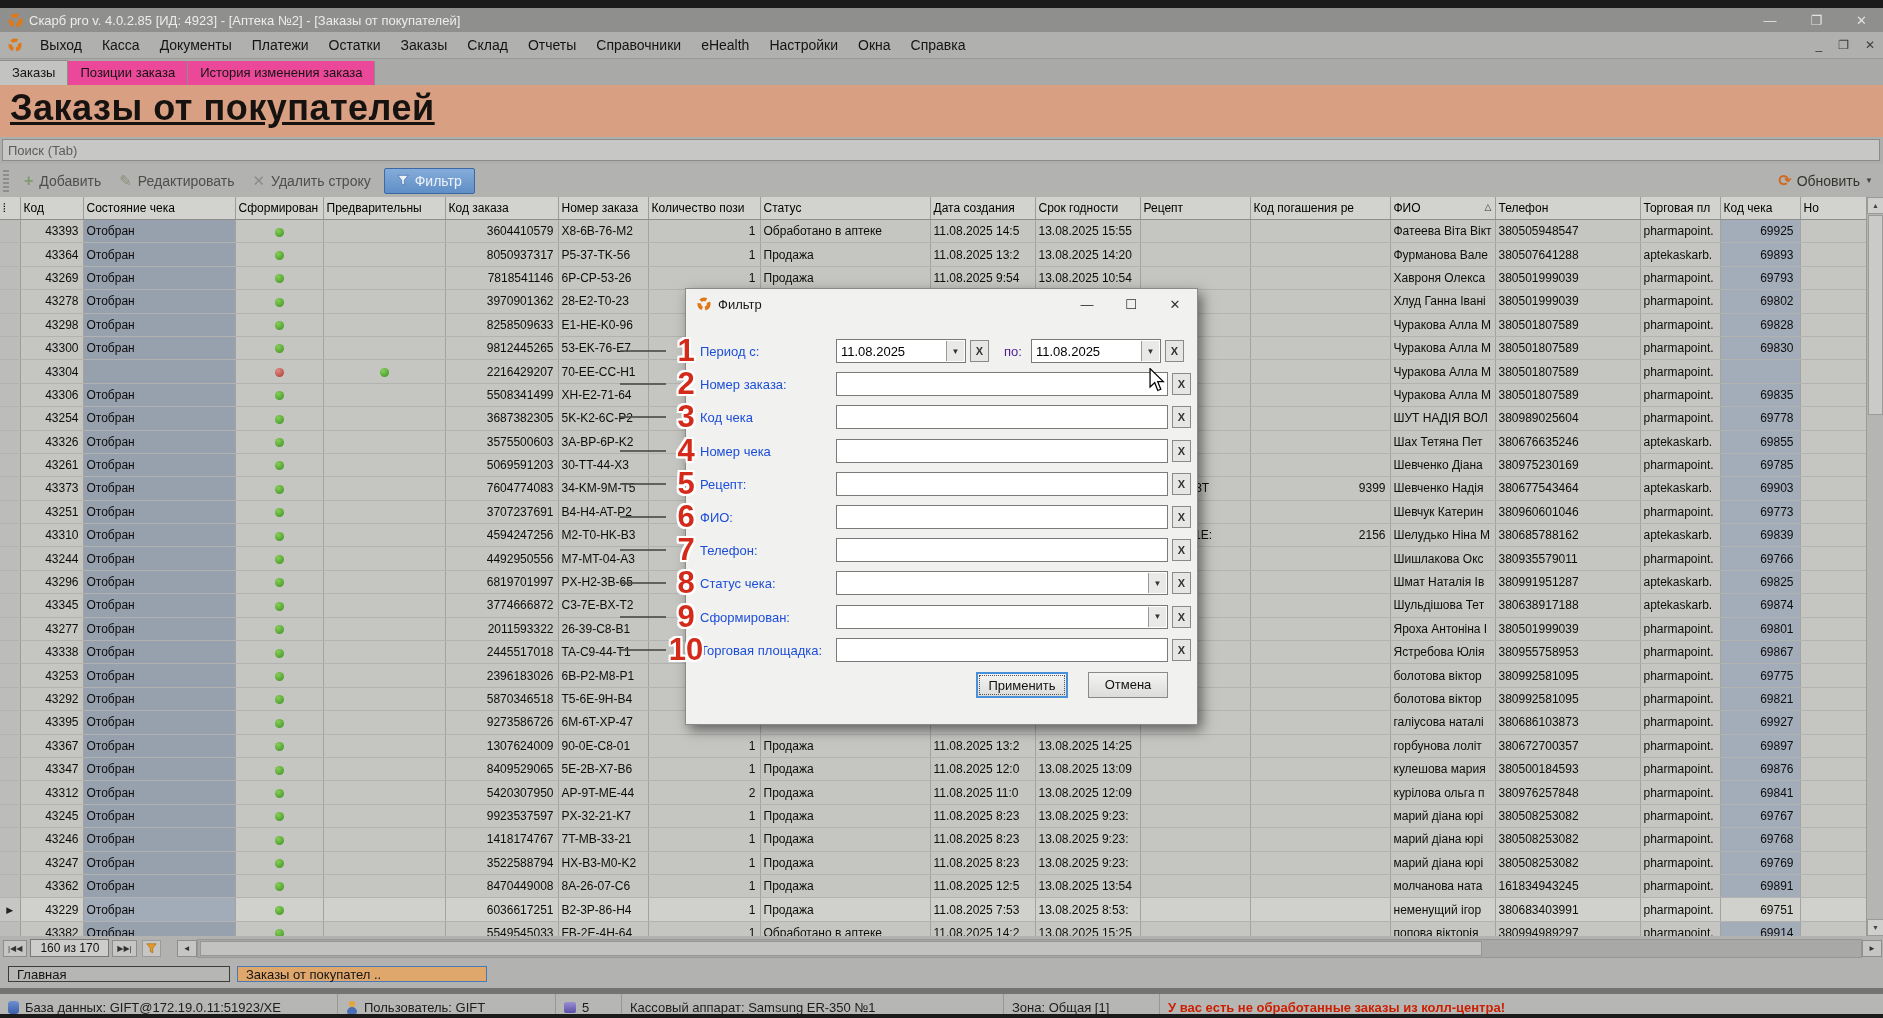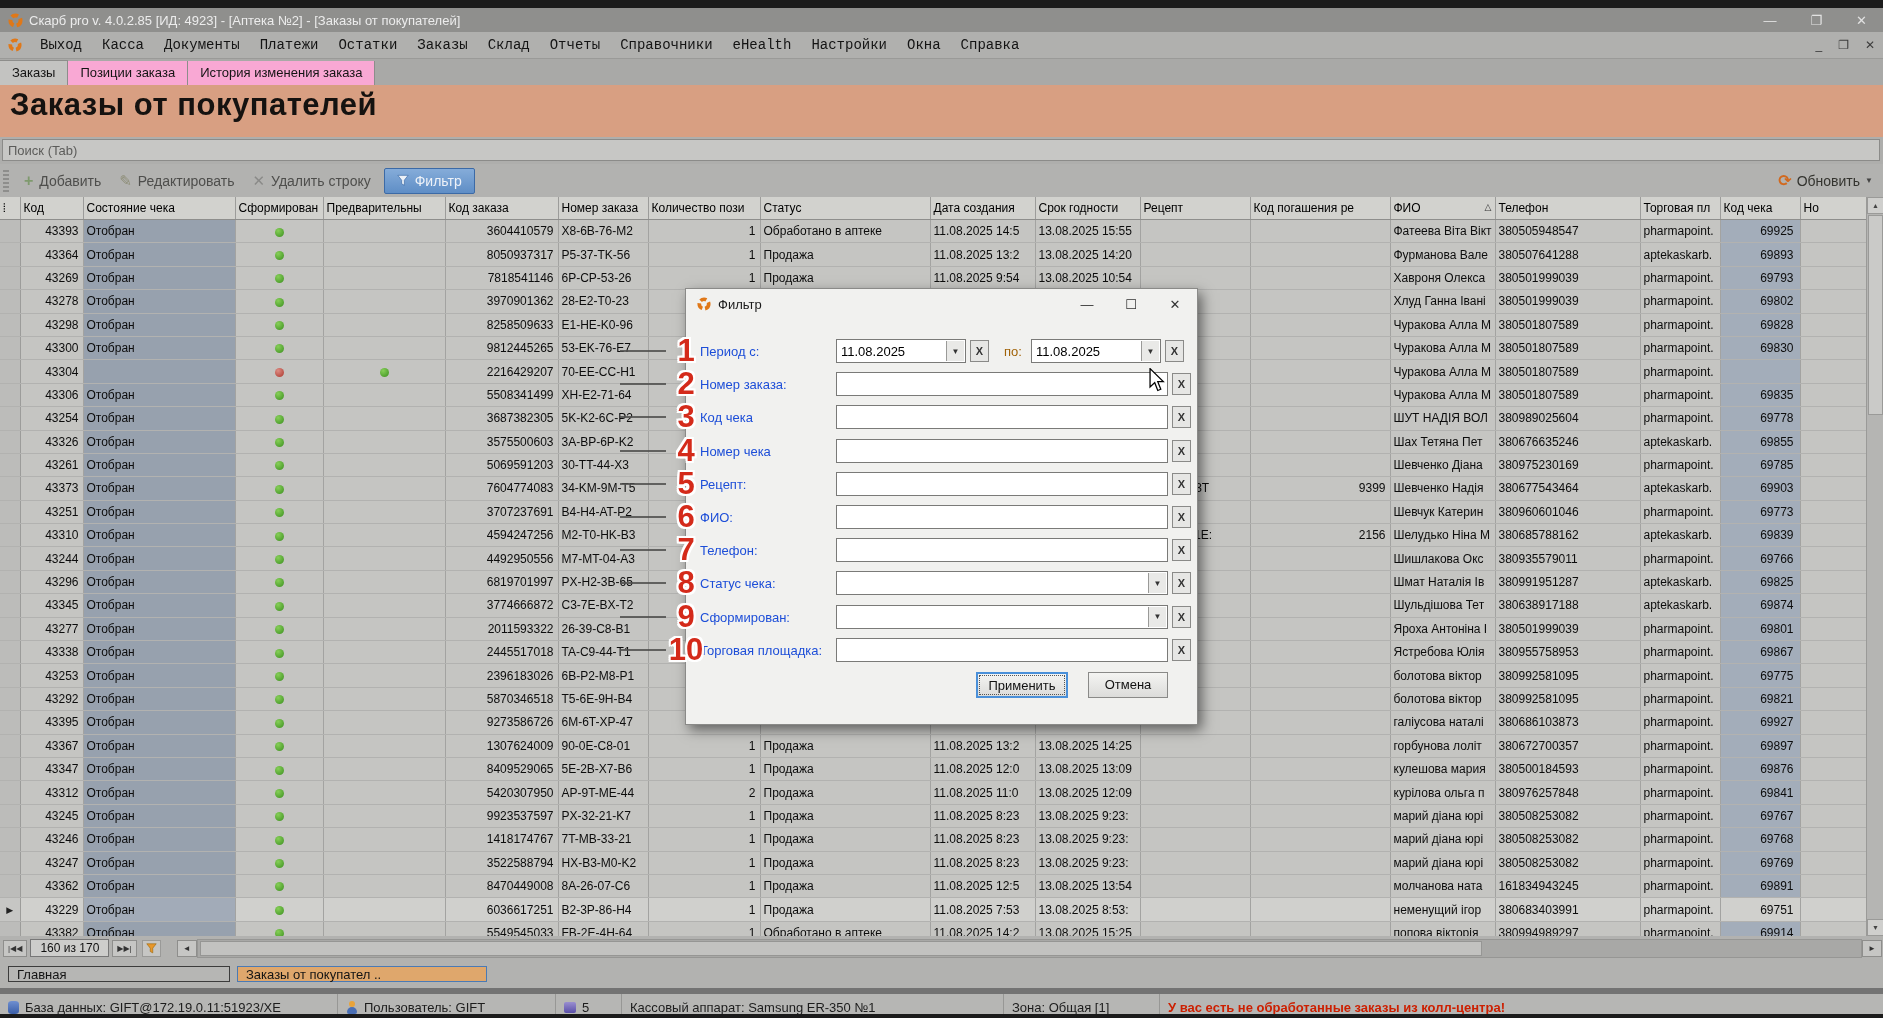"Выход" span { font-family: Liberation Mono, monospace -> none }
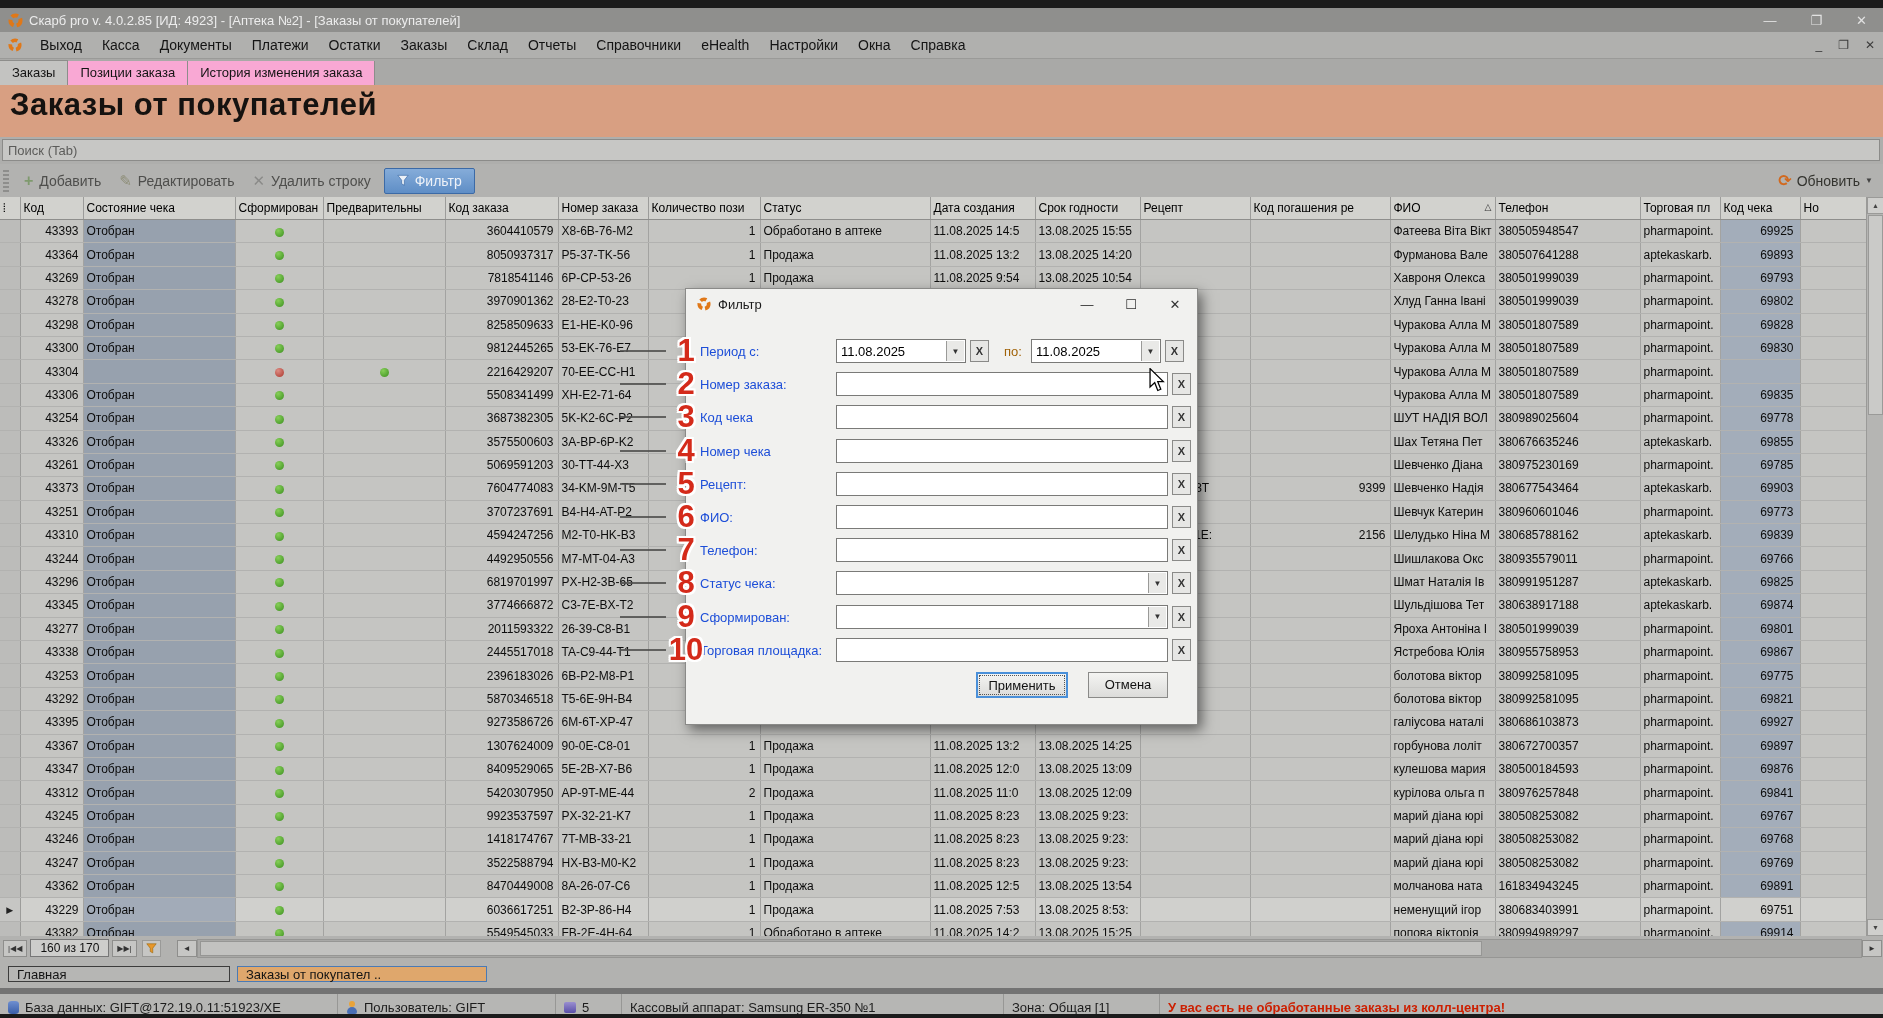"Позиции заказа" .tab { background: #f9a8d4 -> #ec4899 }
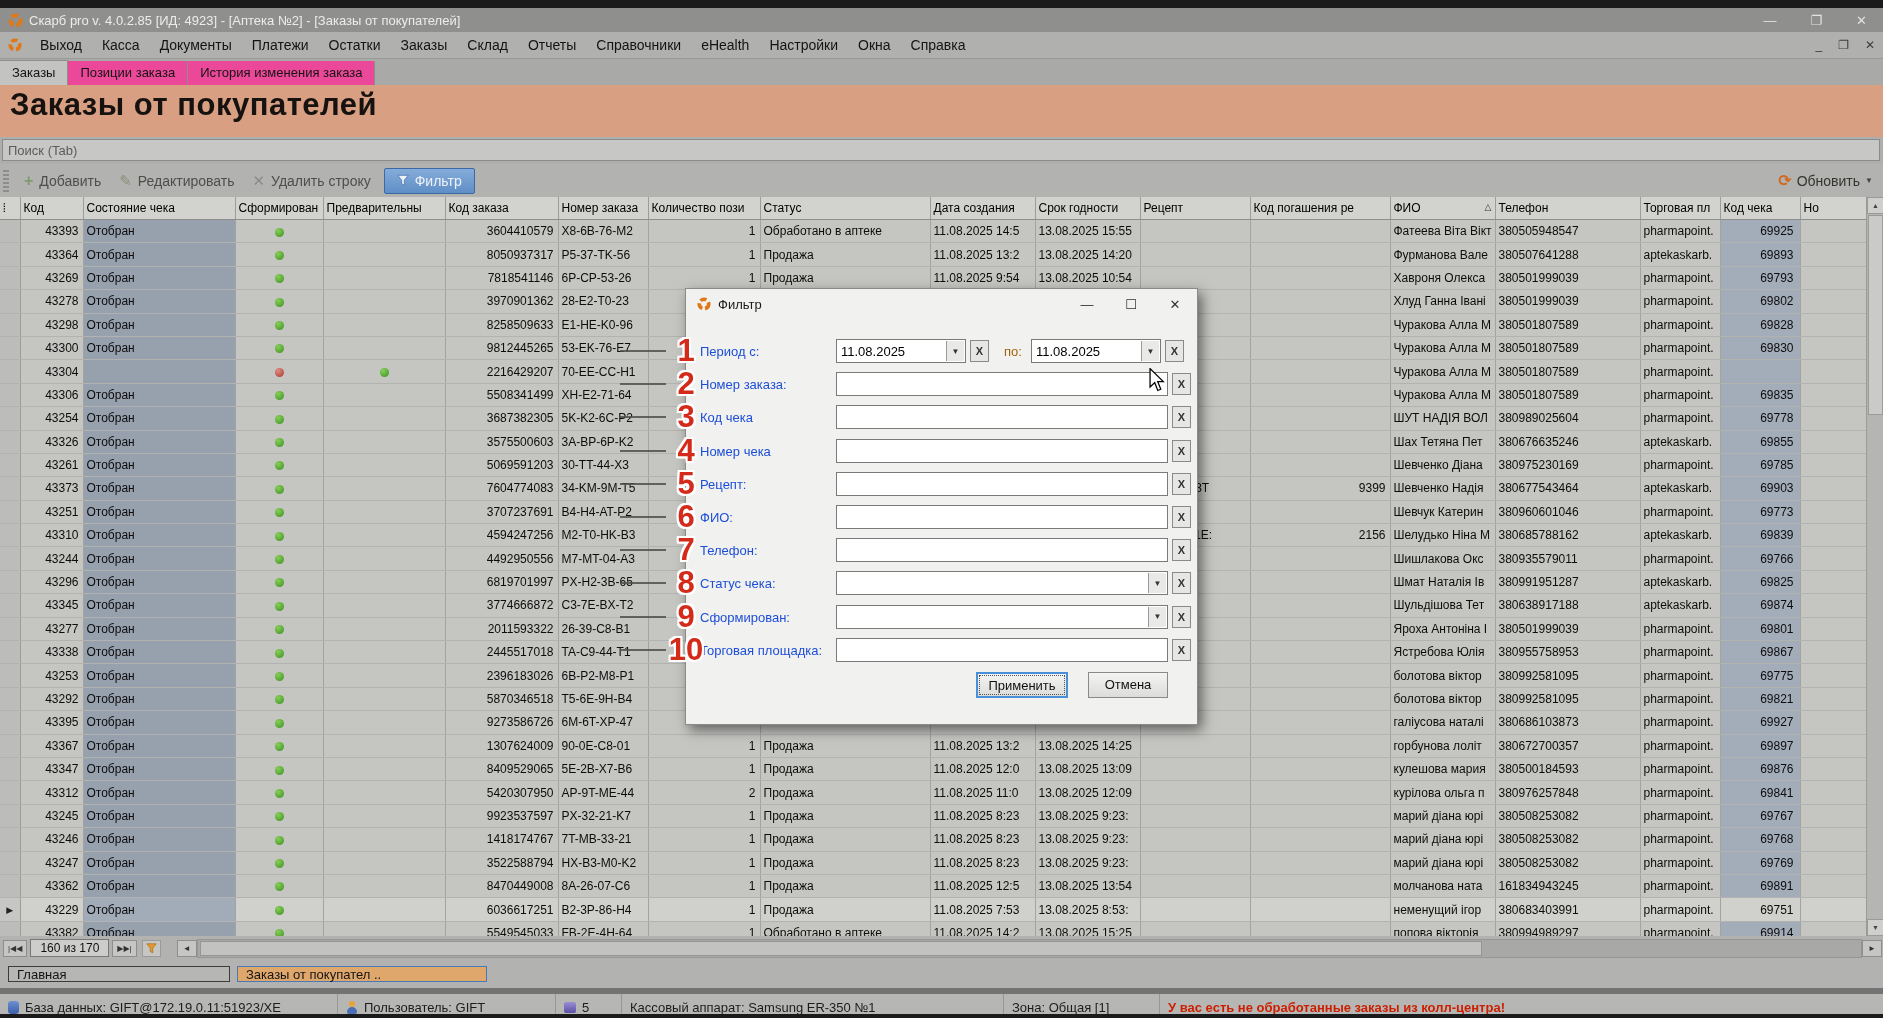"Заказы от покупателей" .titleband h1 { font-size: 31px -> 36px; text-decoration: none -> underline }
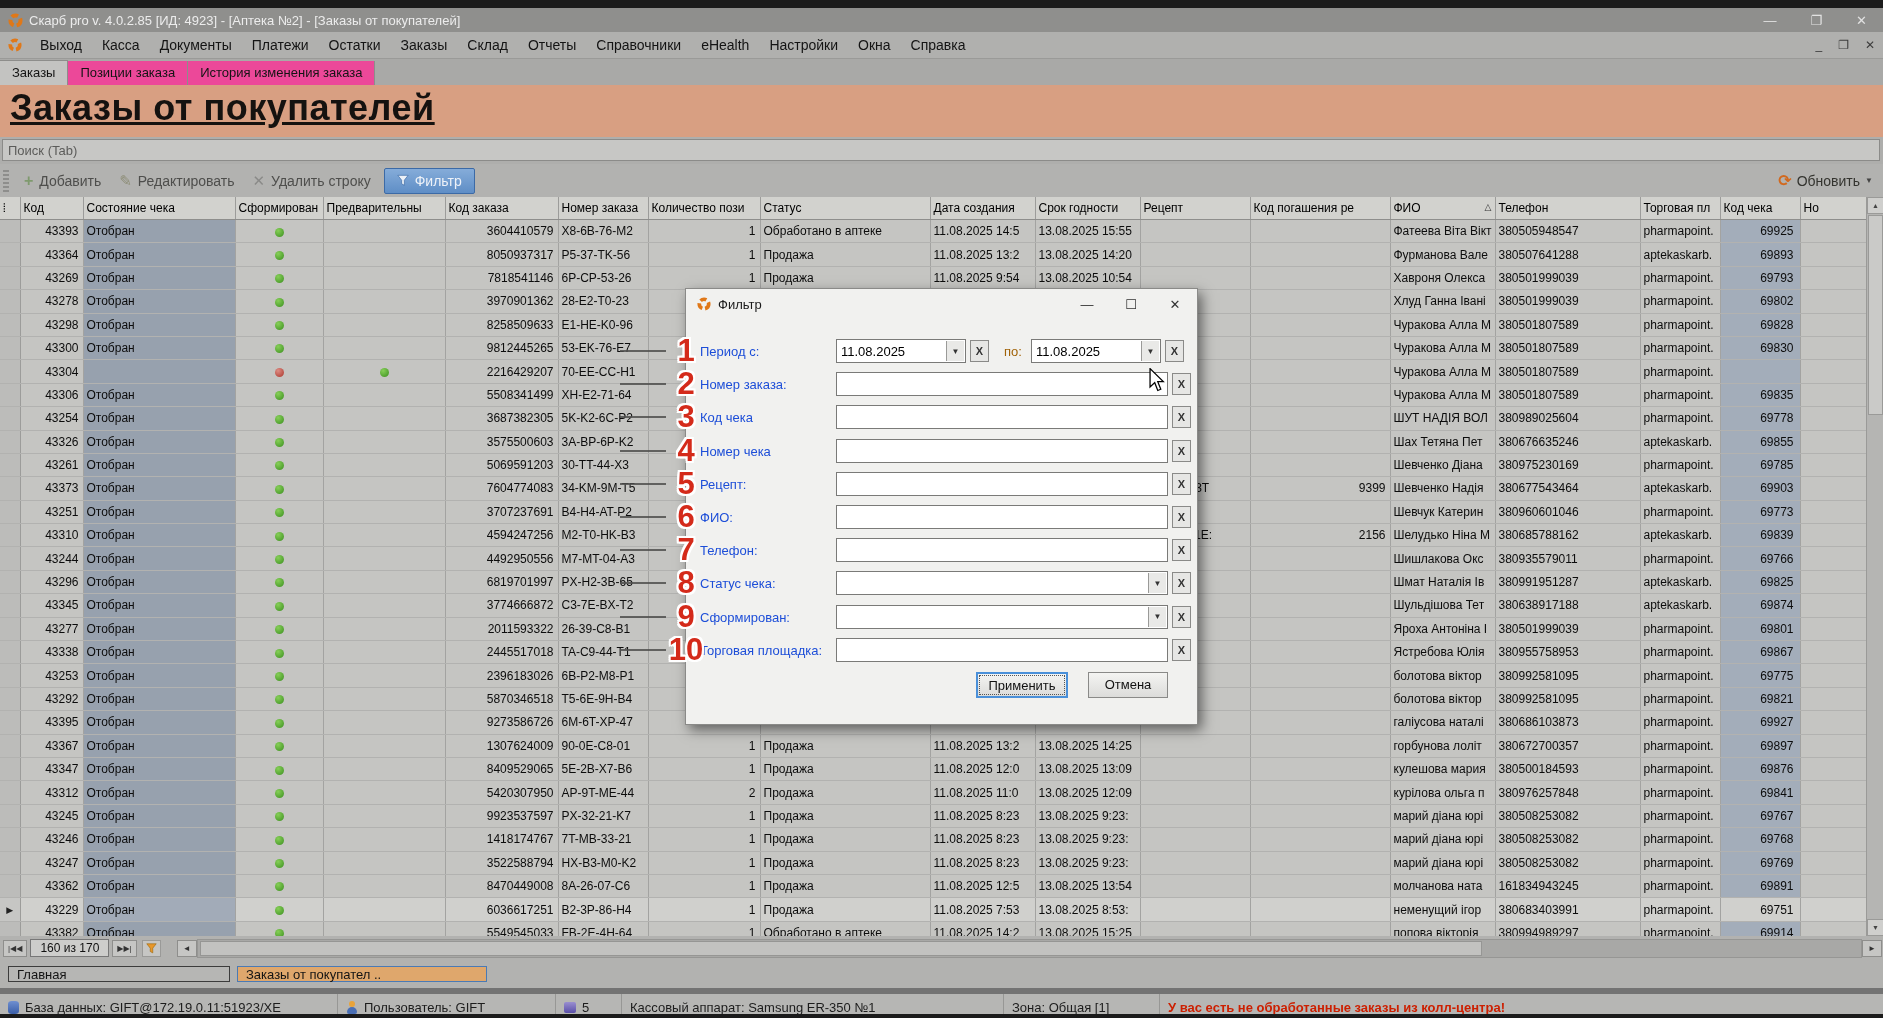"по:" .dlg-sublabel { color: #a16207 -> #4c1d95 }
